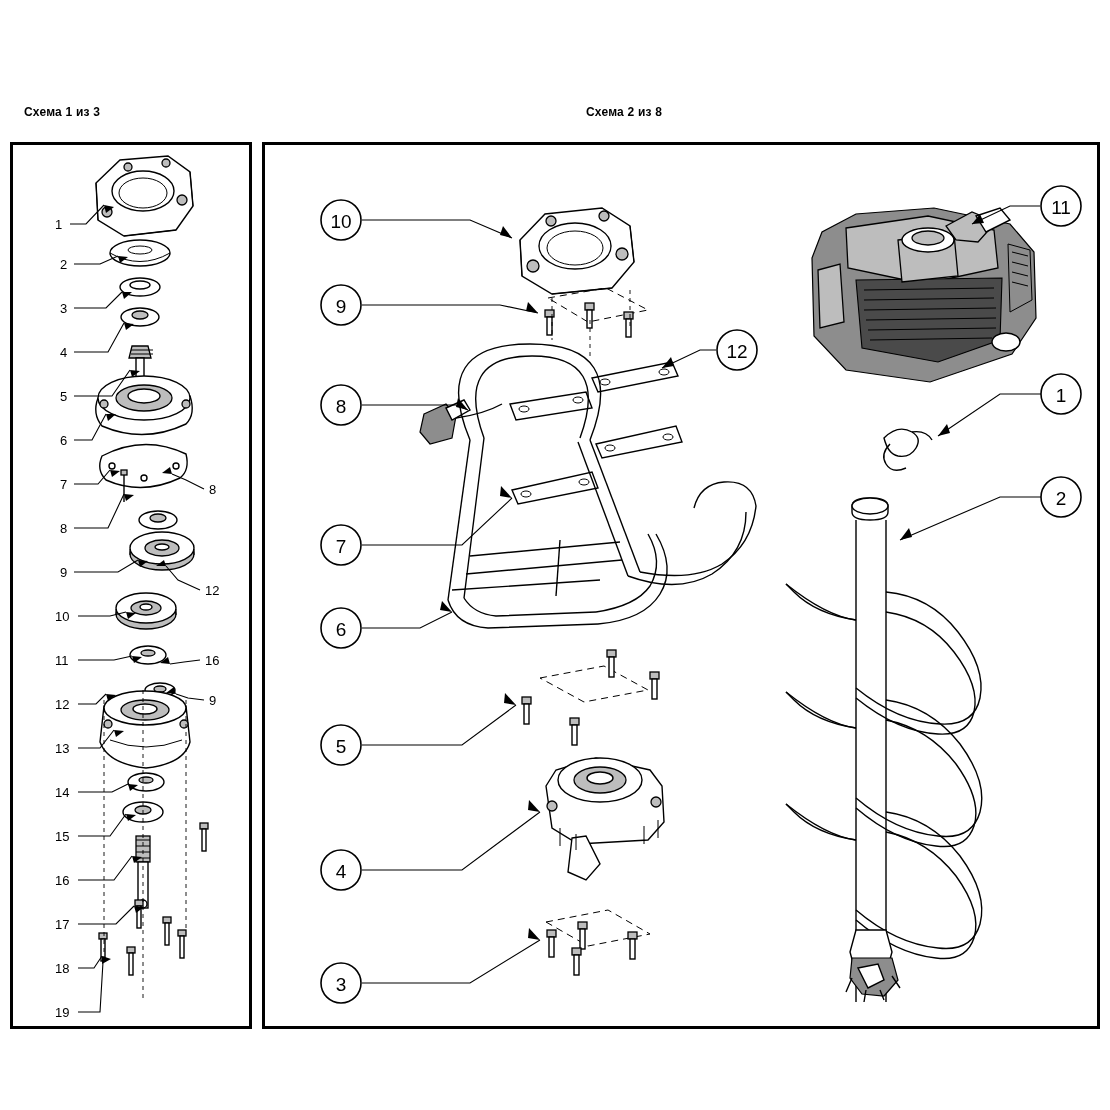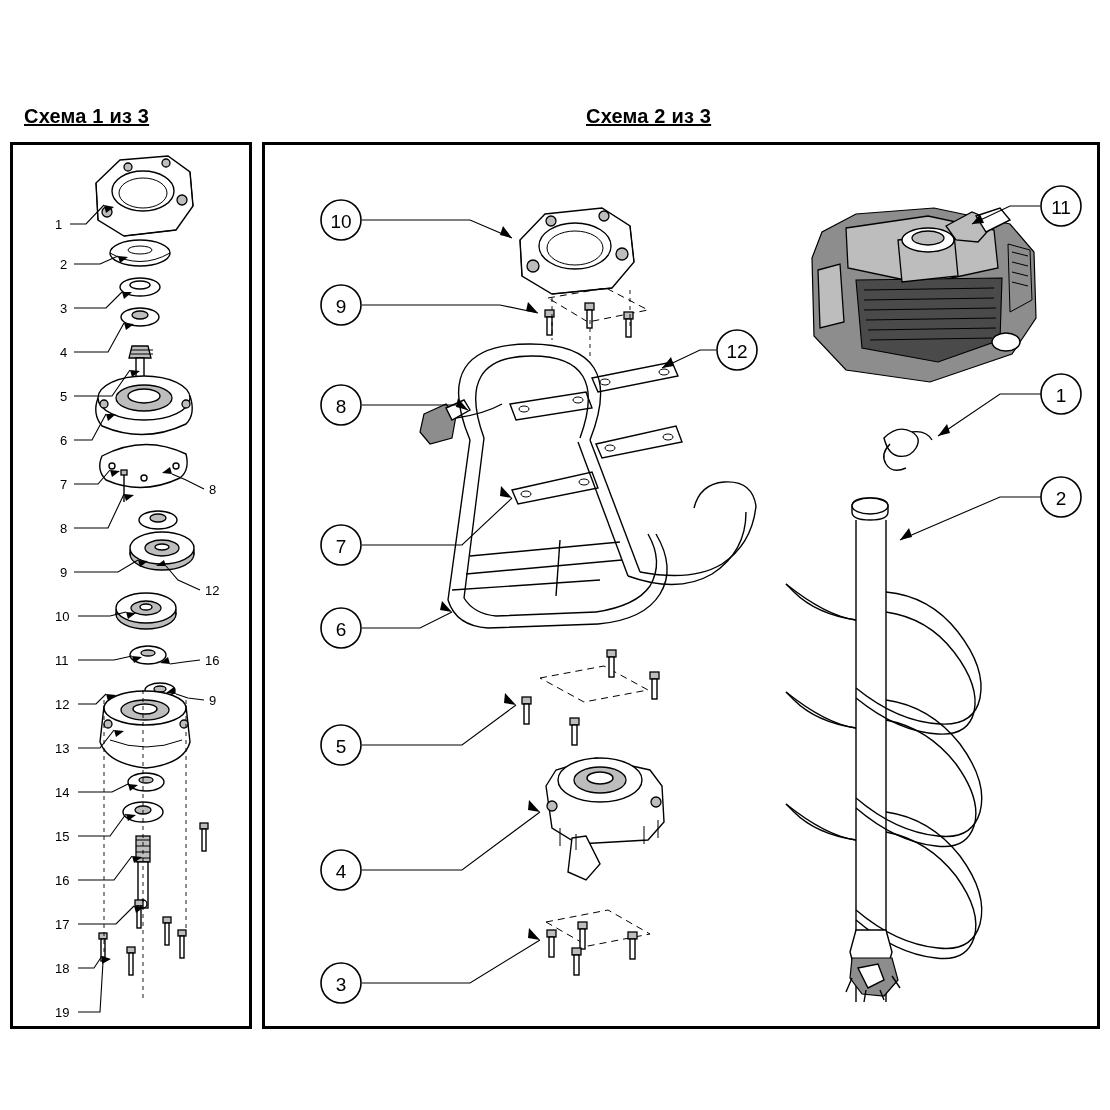"Схема 1 из 3" .panel-title { font-size: 20px -> 12px; text-decoration: underline -> none }
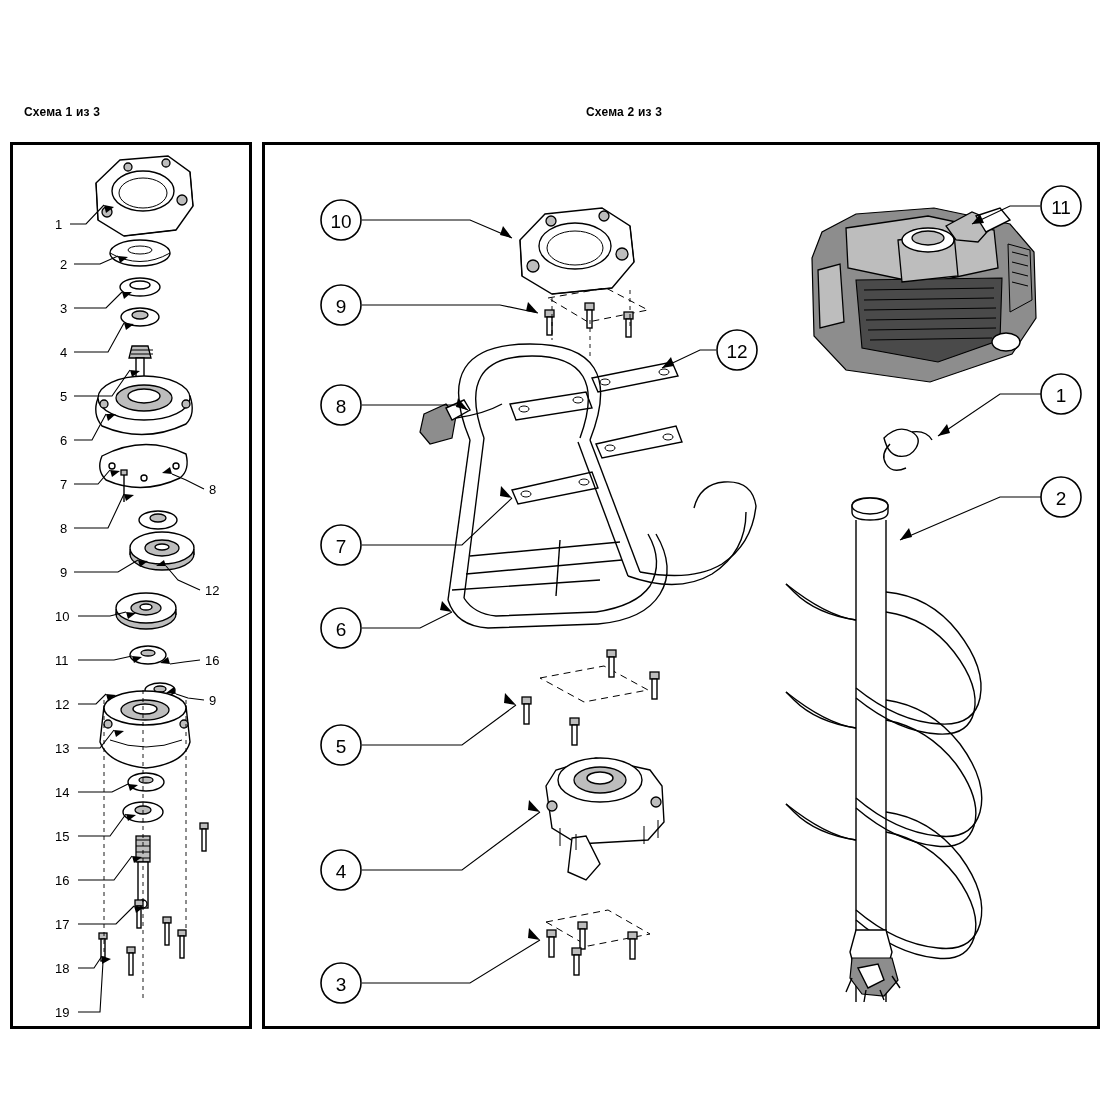"Схема 2 из 3" div.panel-title { text: 3 -> 8 }
